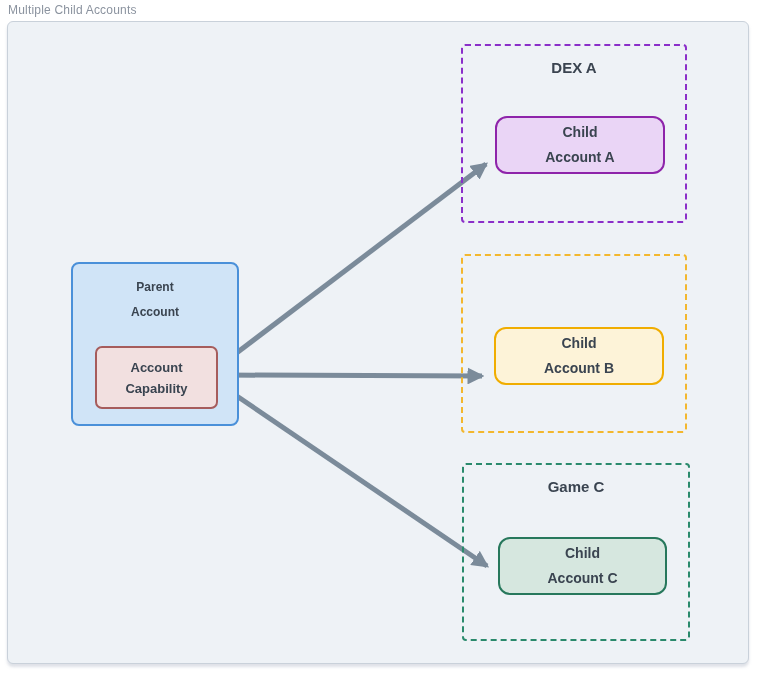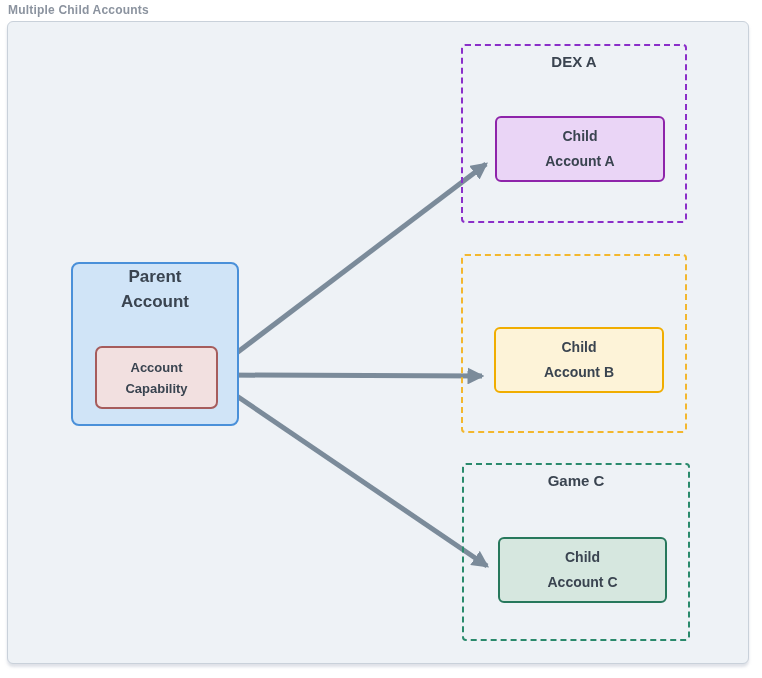"Multiple Child Accounts" .fig-title { font-weight: 700 -> 400 }
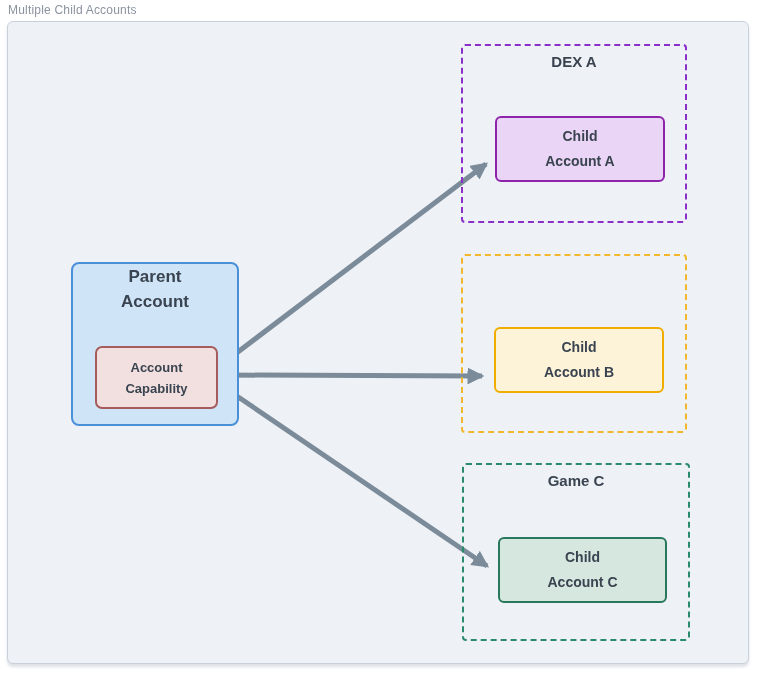"DEX A" .group-label { margin-top: 7px -> 13px }
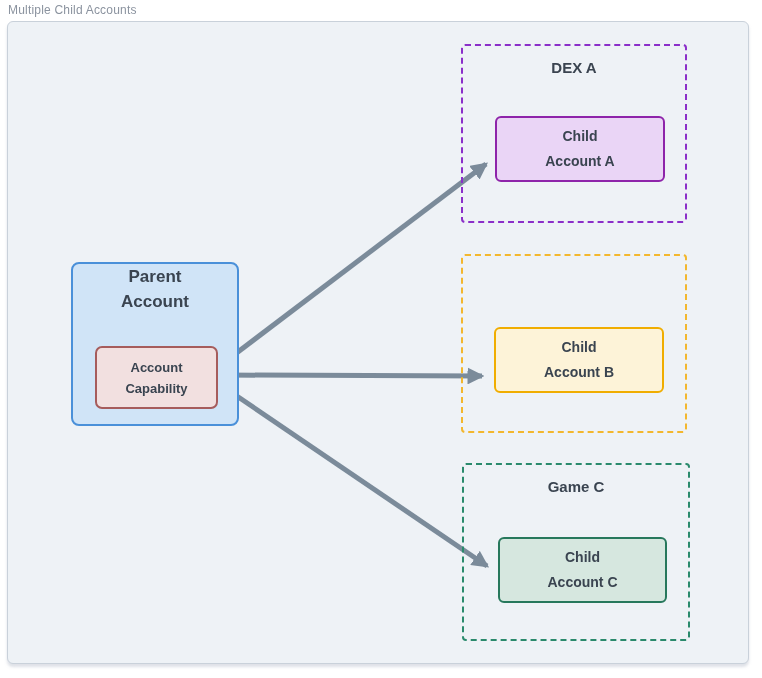"Child" .child-box { border-radius: 6px -> 12px; height: 66px -> 58px }
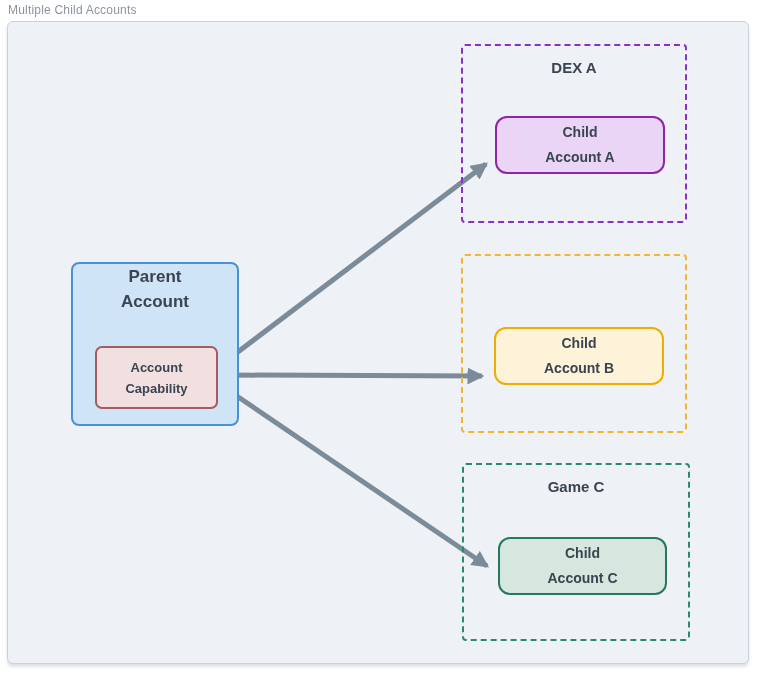"Parent" .parent-label { font-size: 17px -> 12px; margin-top: none -> 11px }
